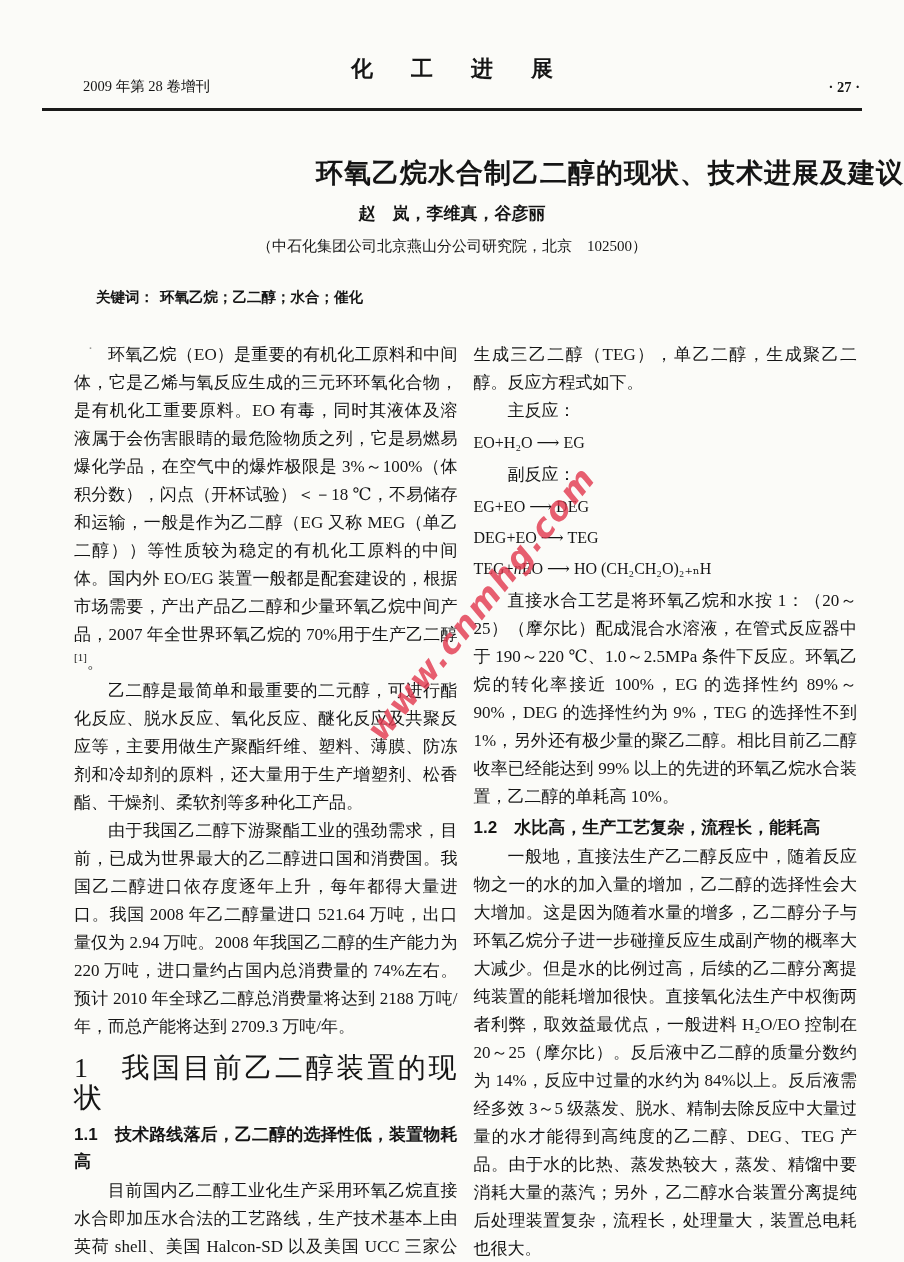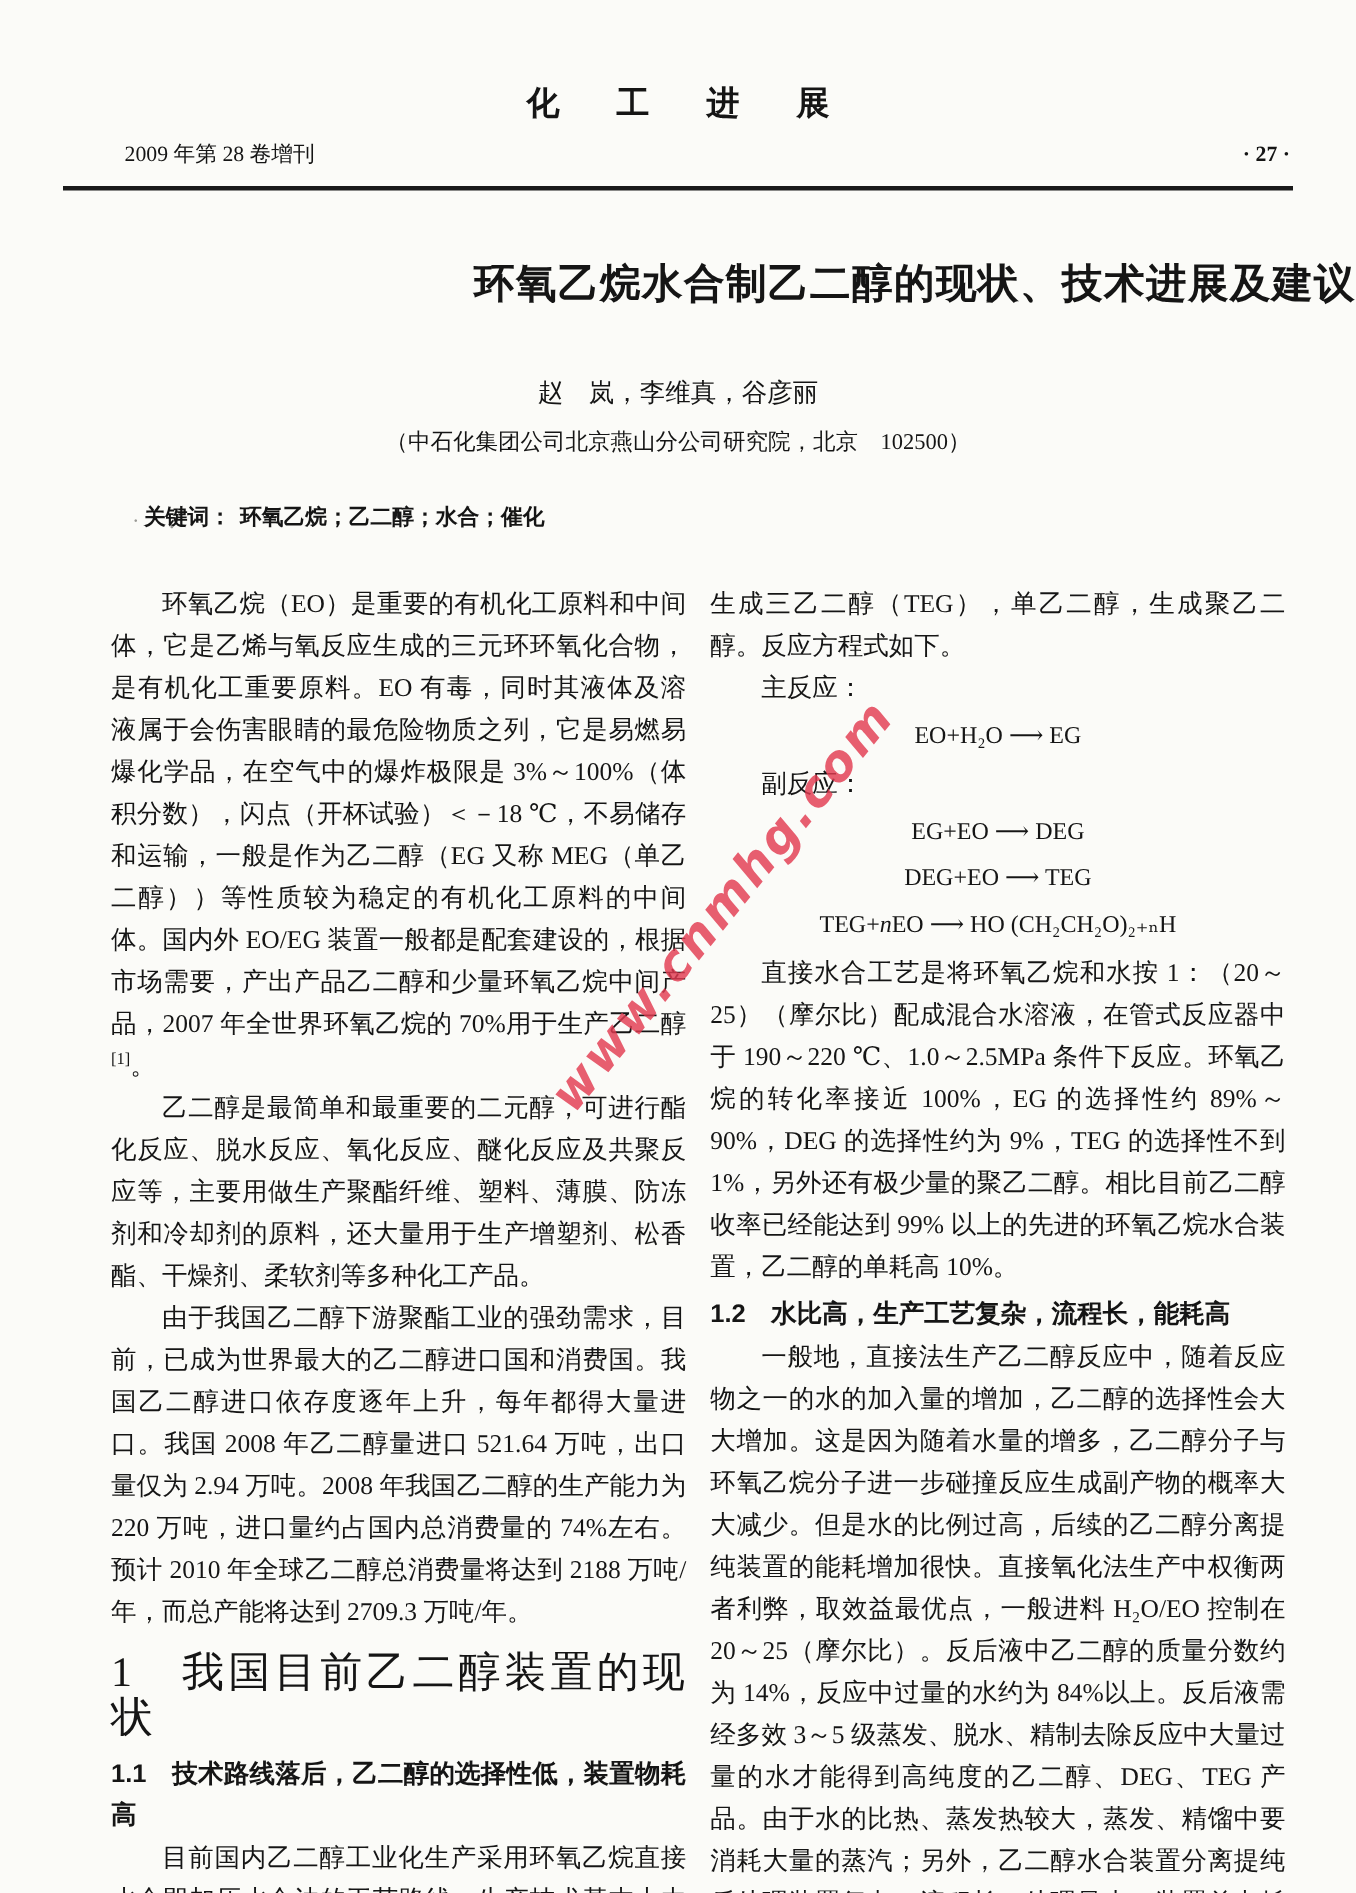"化工进展" .hdr { height: 124px -> 108px }
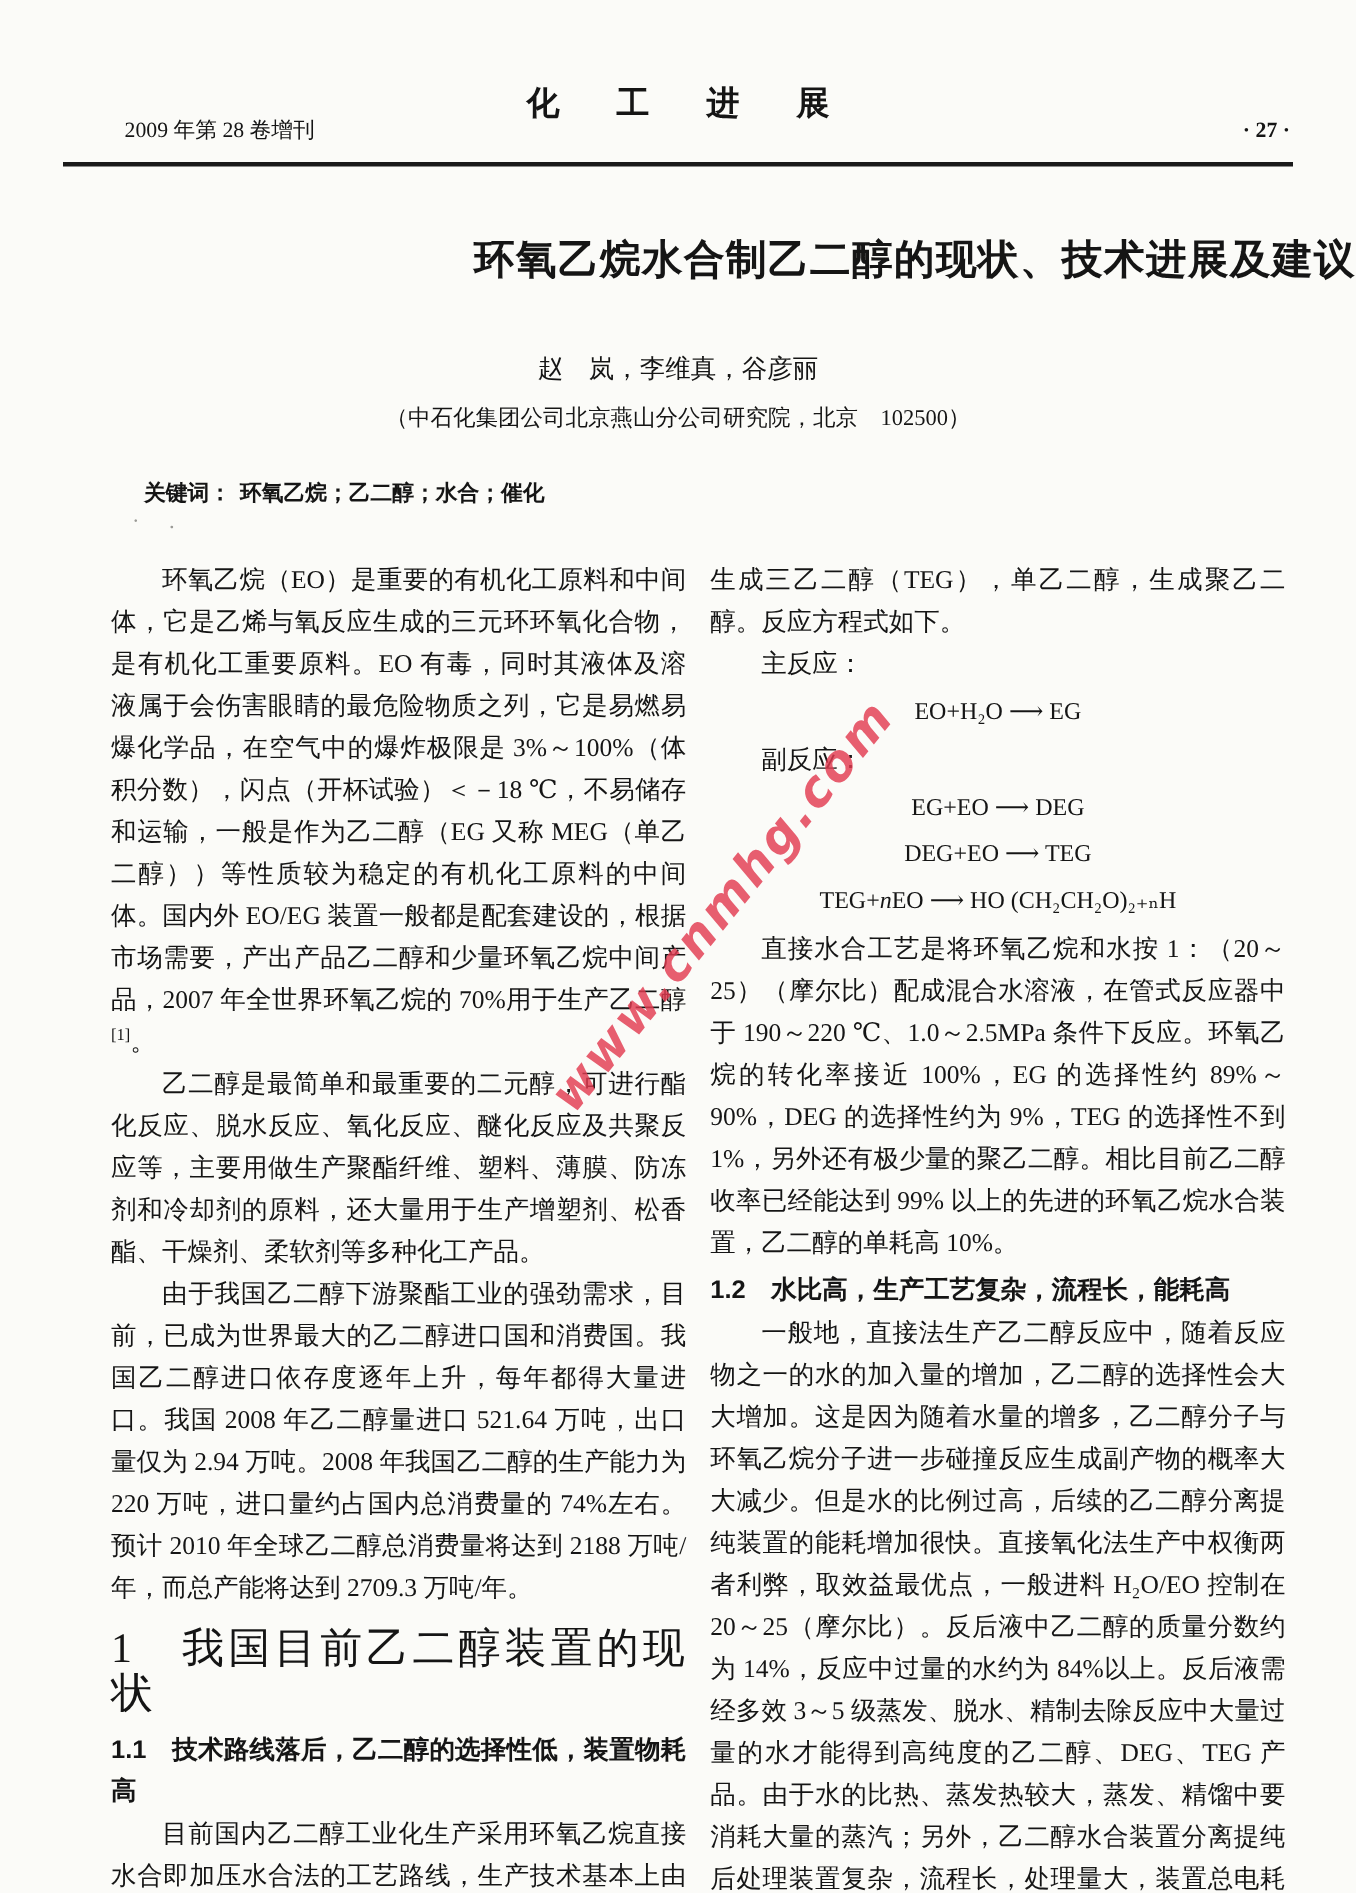"赵 岚，李维真，谷彦丽" .authors { font-weight: normal -> bold; margin-top: 43px -> 11px }
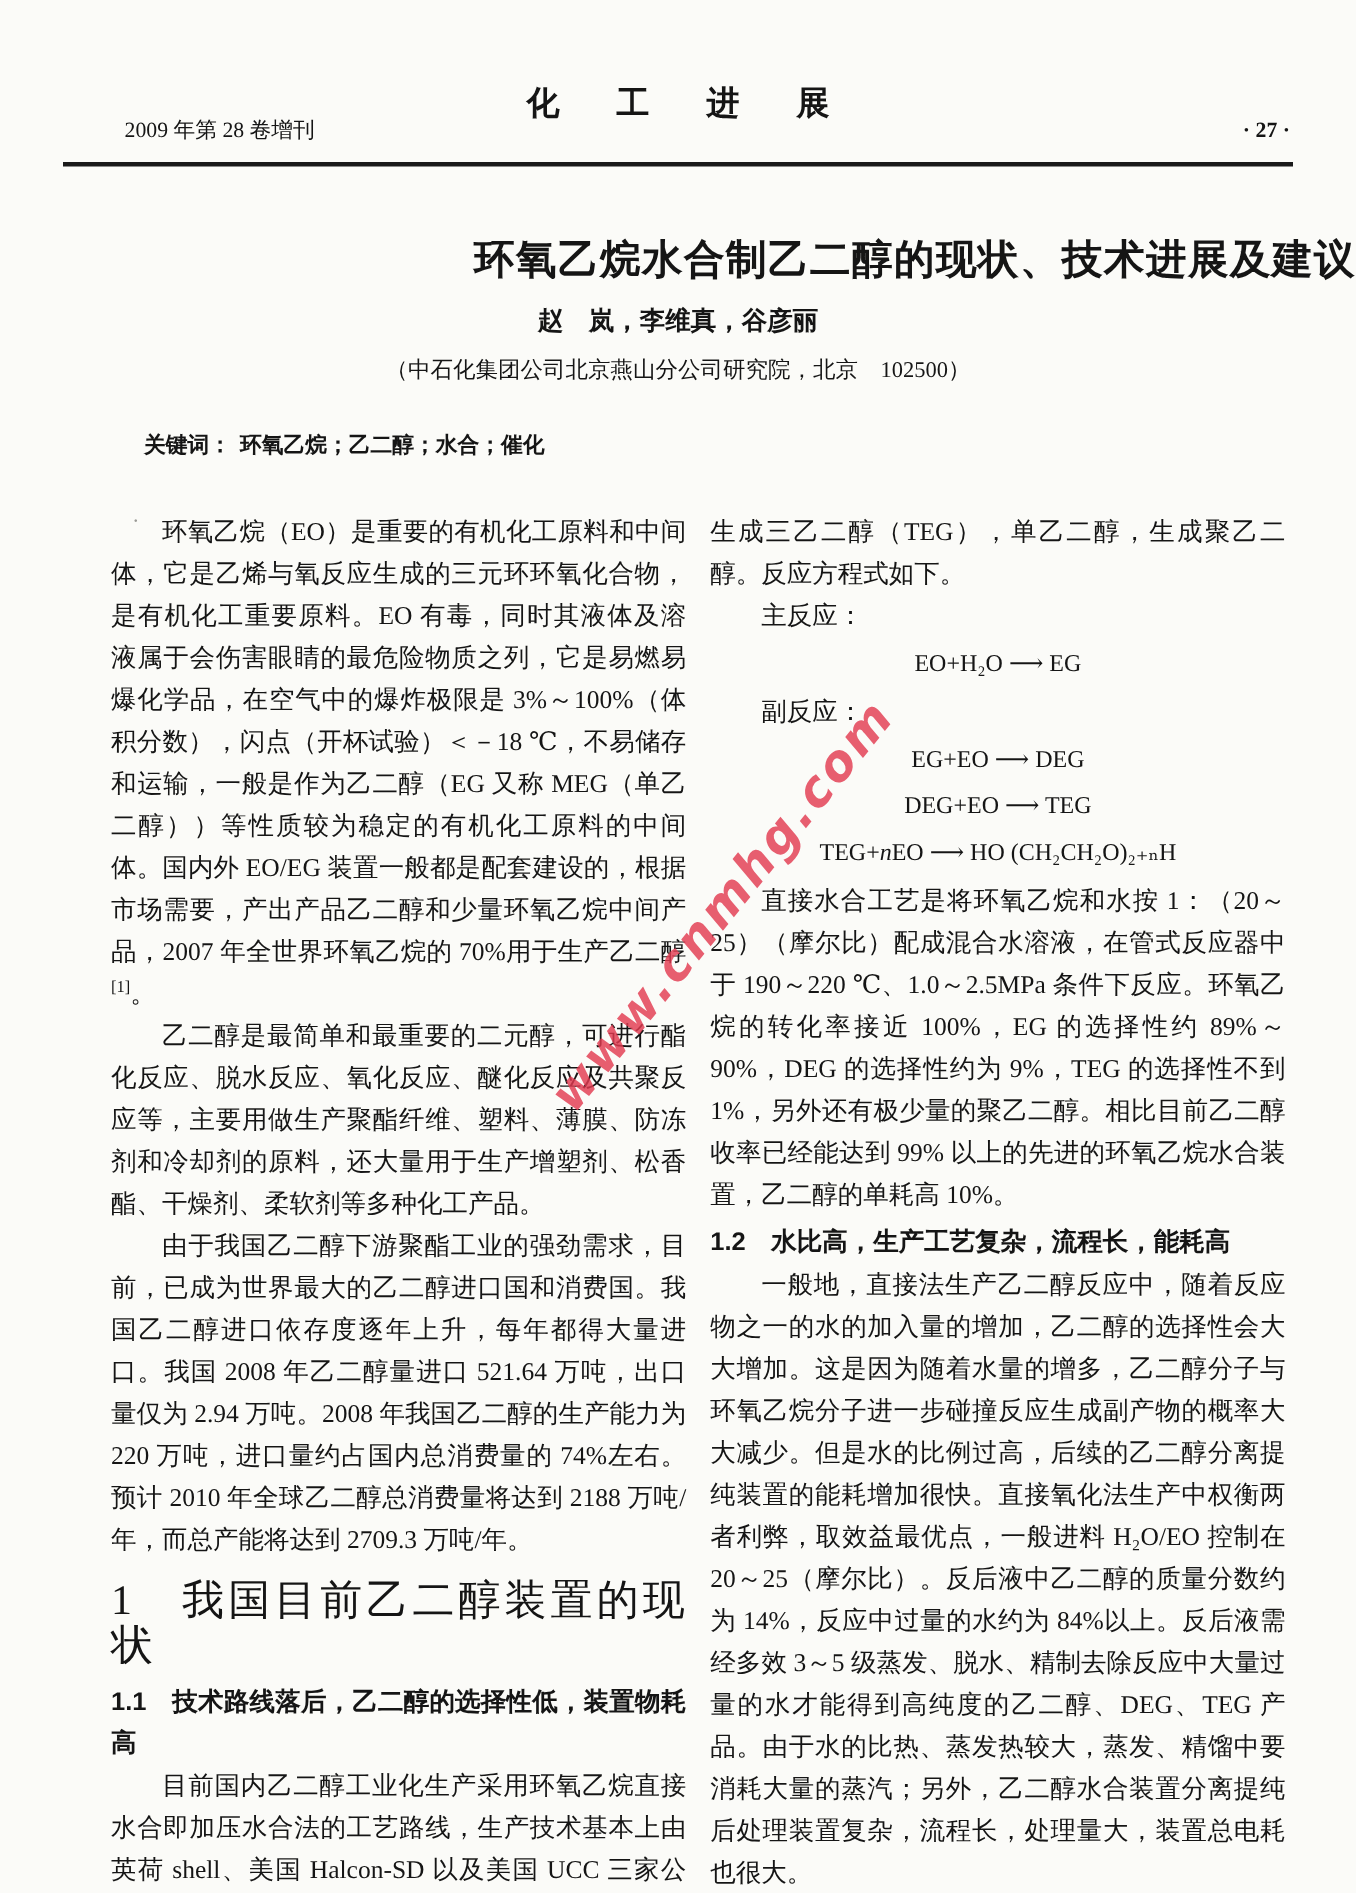"EO+H₂O ⟶ EG" .eq { text-align: center -> none }
